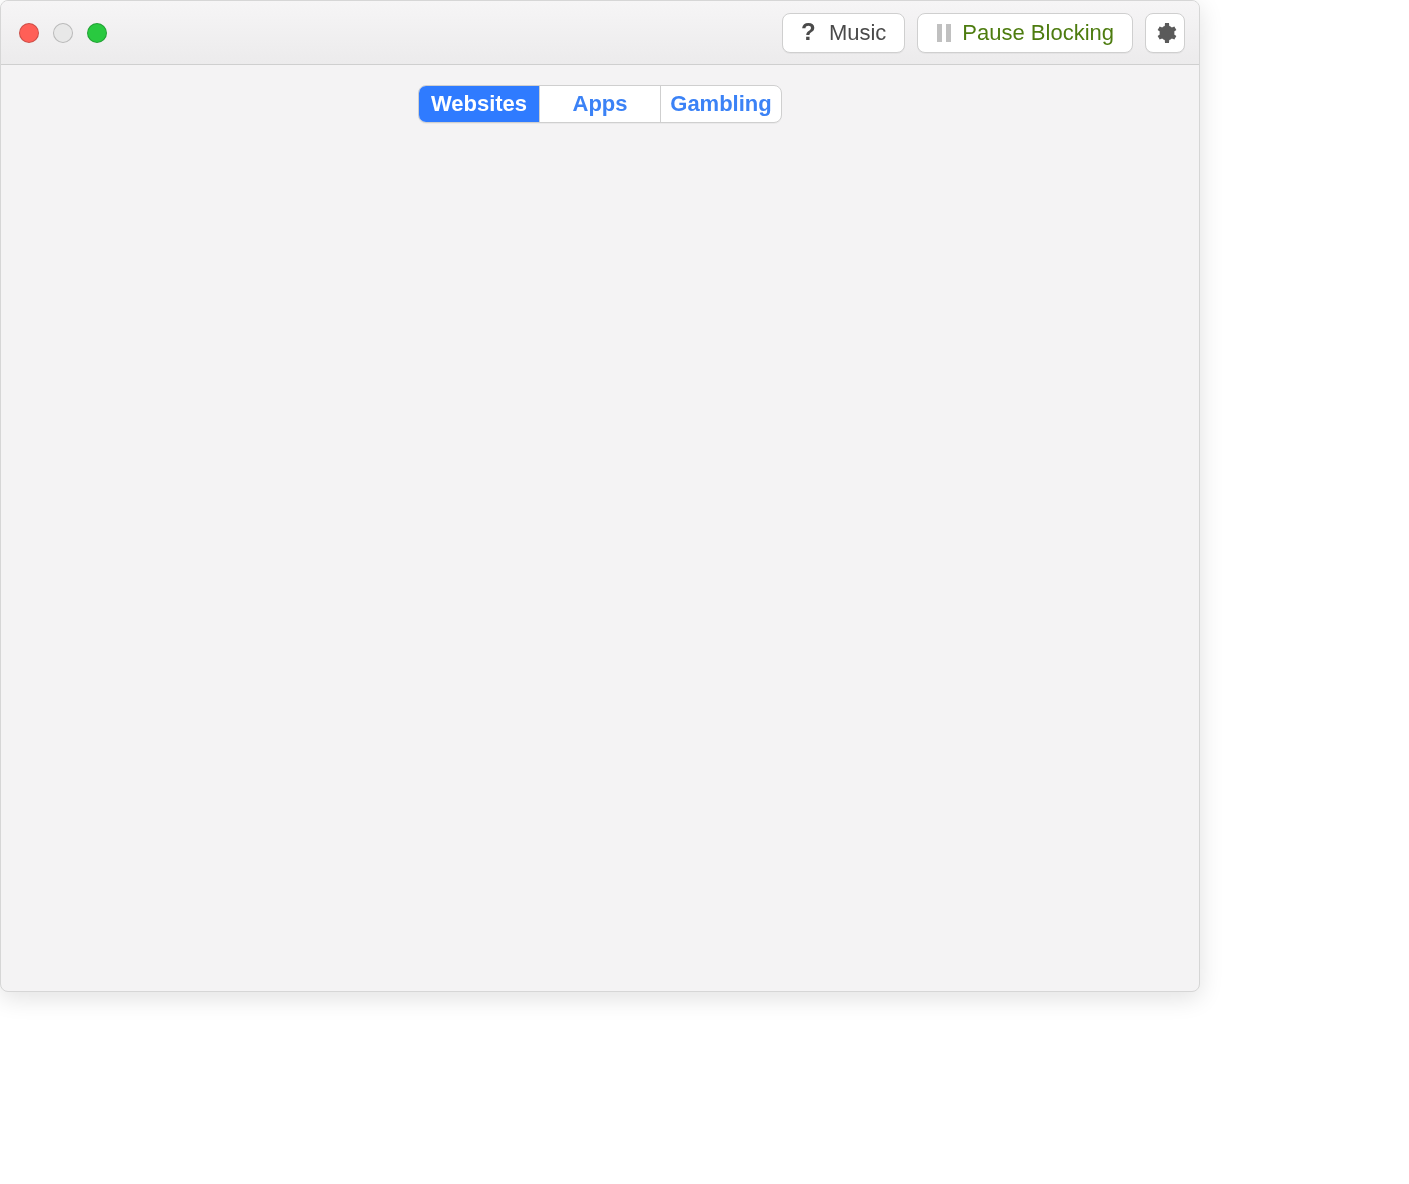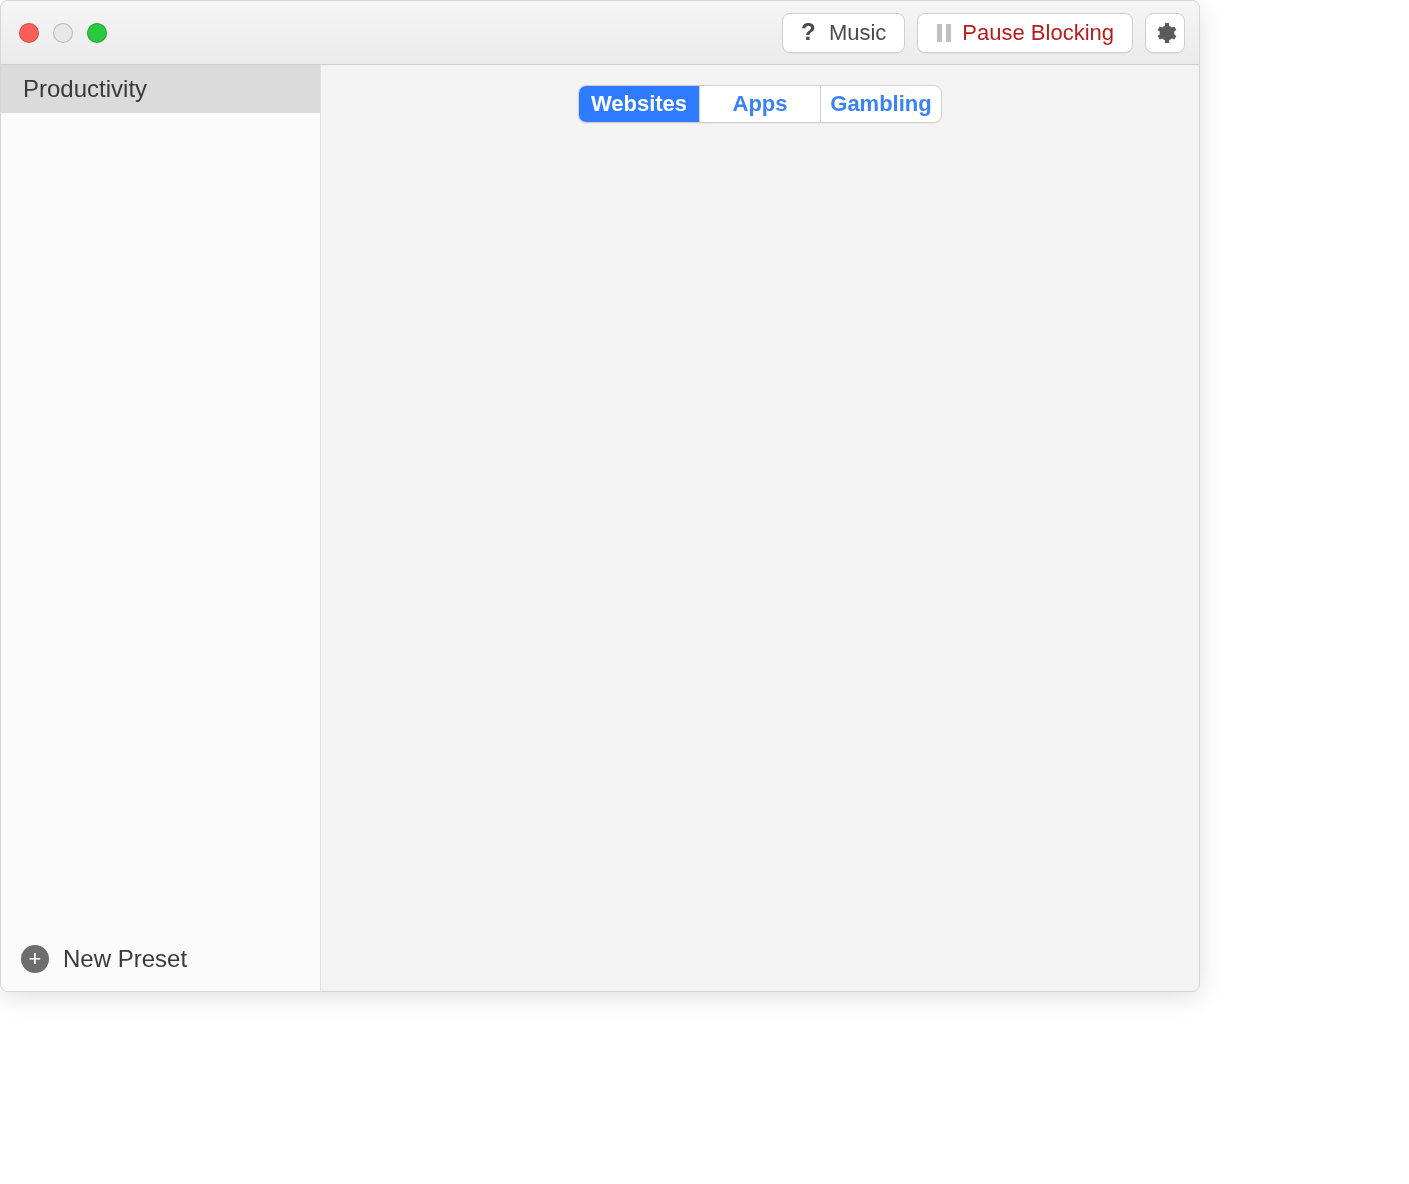"Pause Blocking" .tb-btn.disabled { color: #b91c1c -> #4d7c0f }
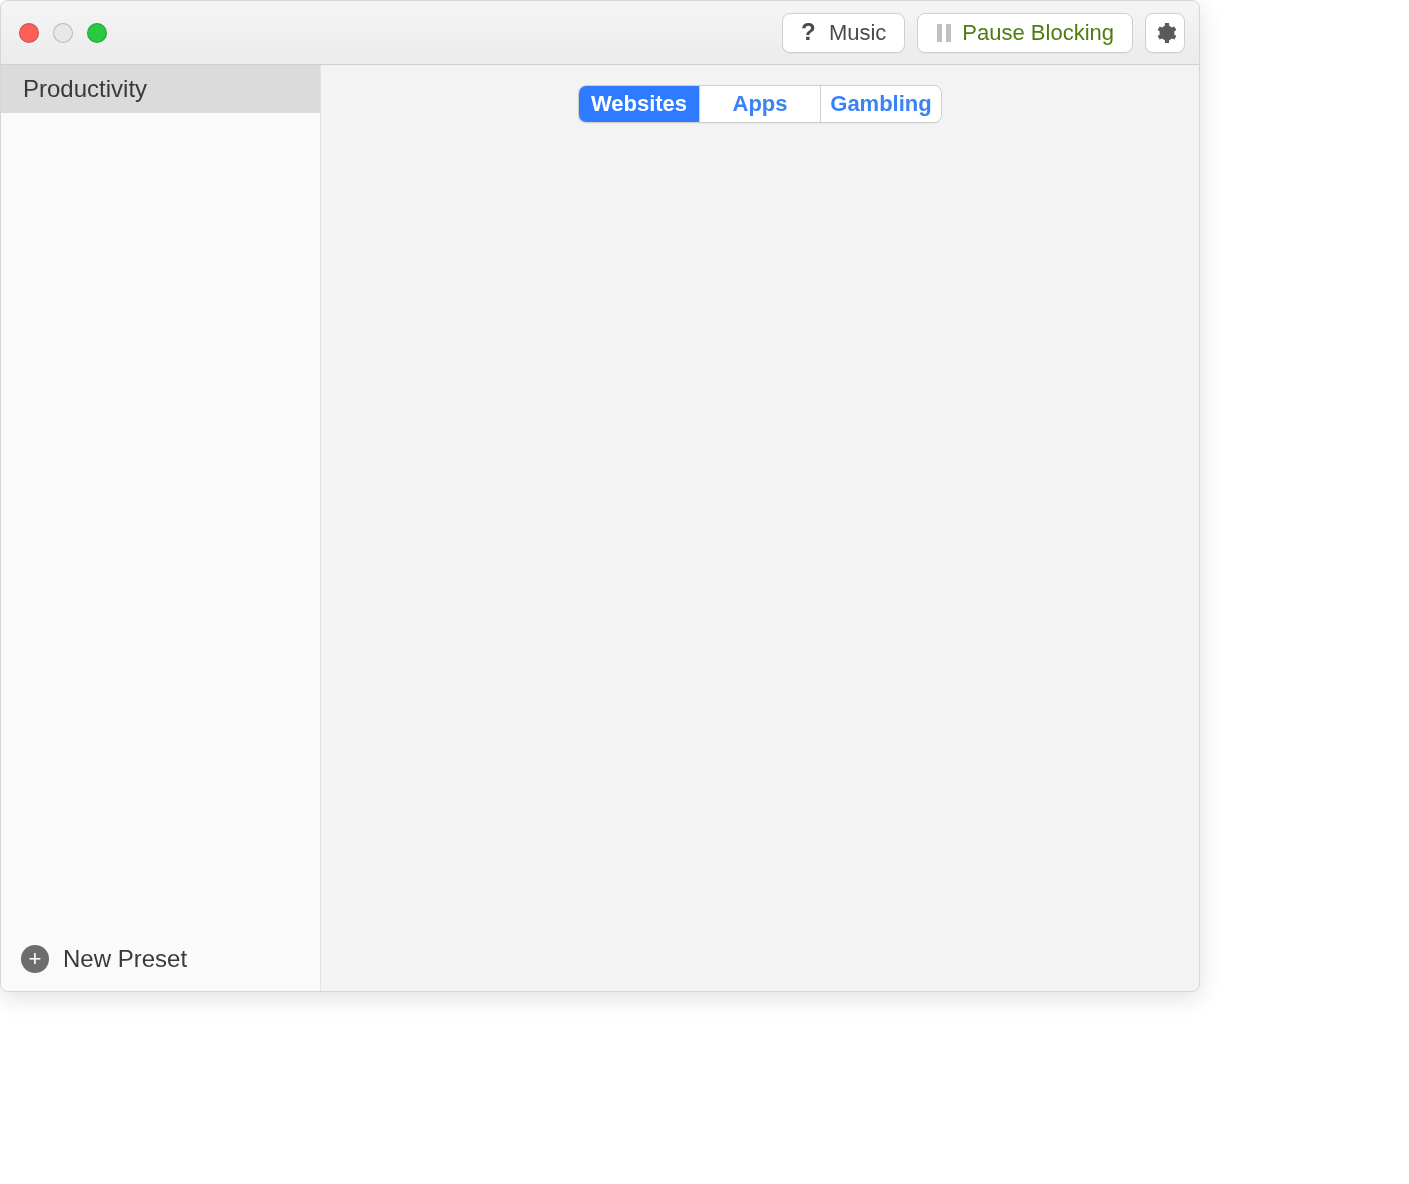"Productivity" div.sidebar { html: <div> <div> <span>Productivity</span> </div> <div></div> <div> <span>+</span> <span>New Preset</span> </div> </div> -> none }
